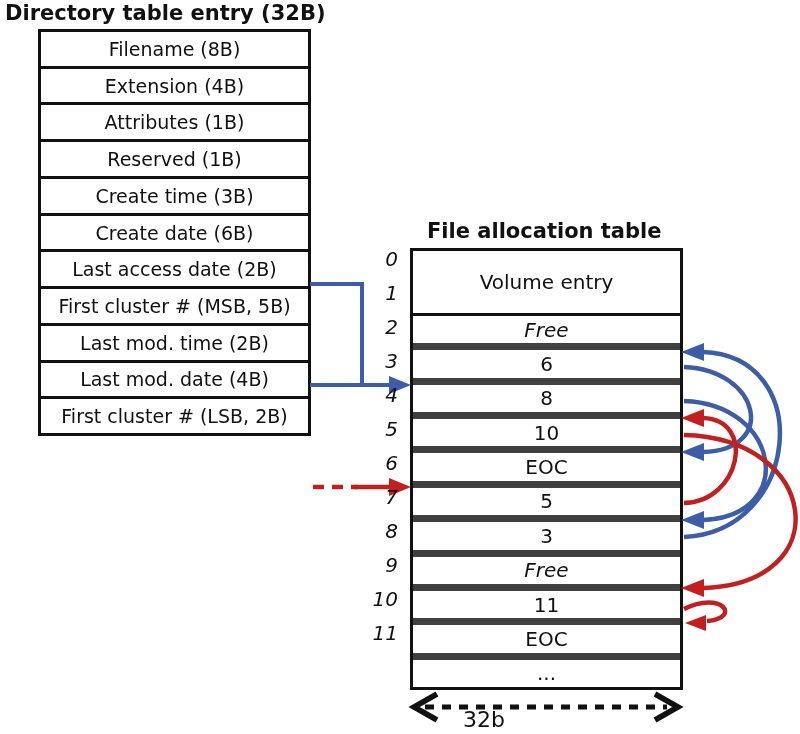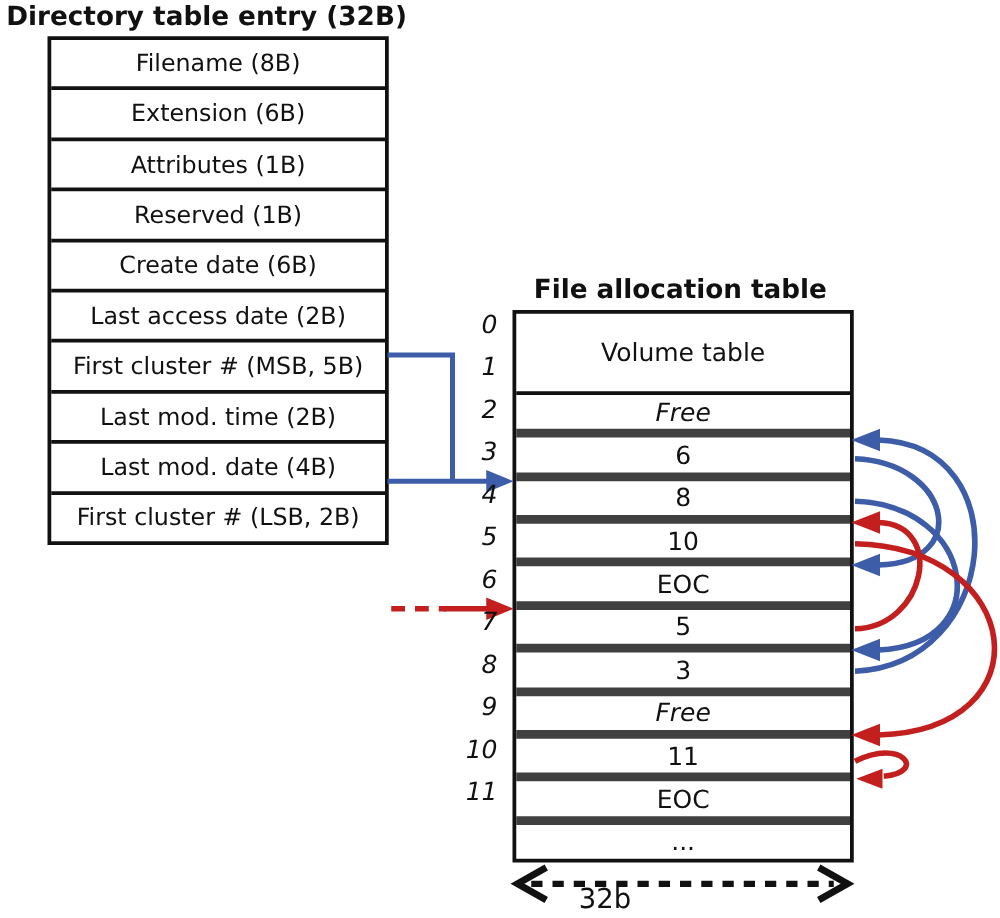"Extension (6B)" div.dir-row { text: 6B -> 4B }
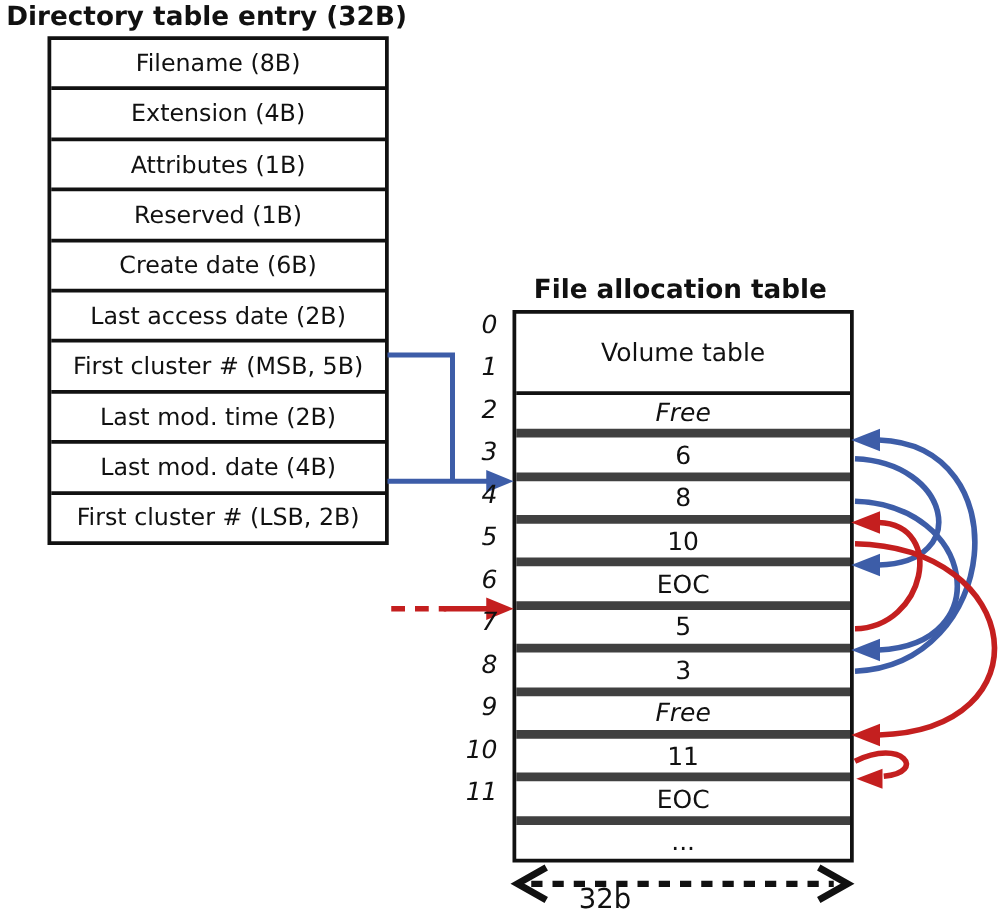"Create time (3B)" div.dir-row { html: none -> <div>Create time (3B)</div> }
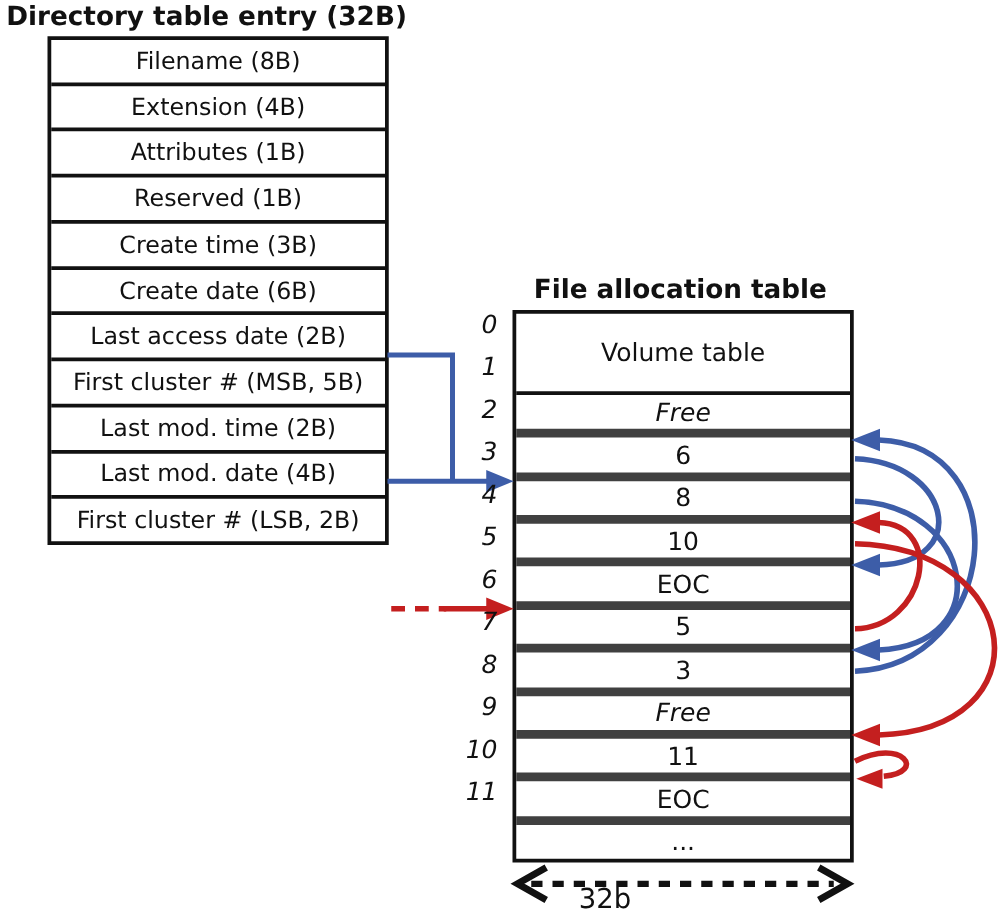"Volume table" div.fat-volume { text: table -> entry }
